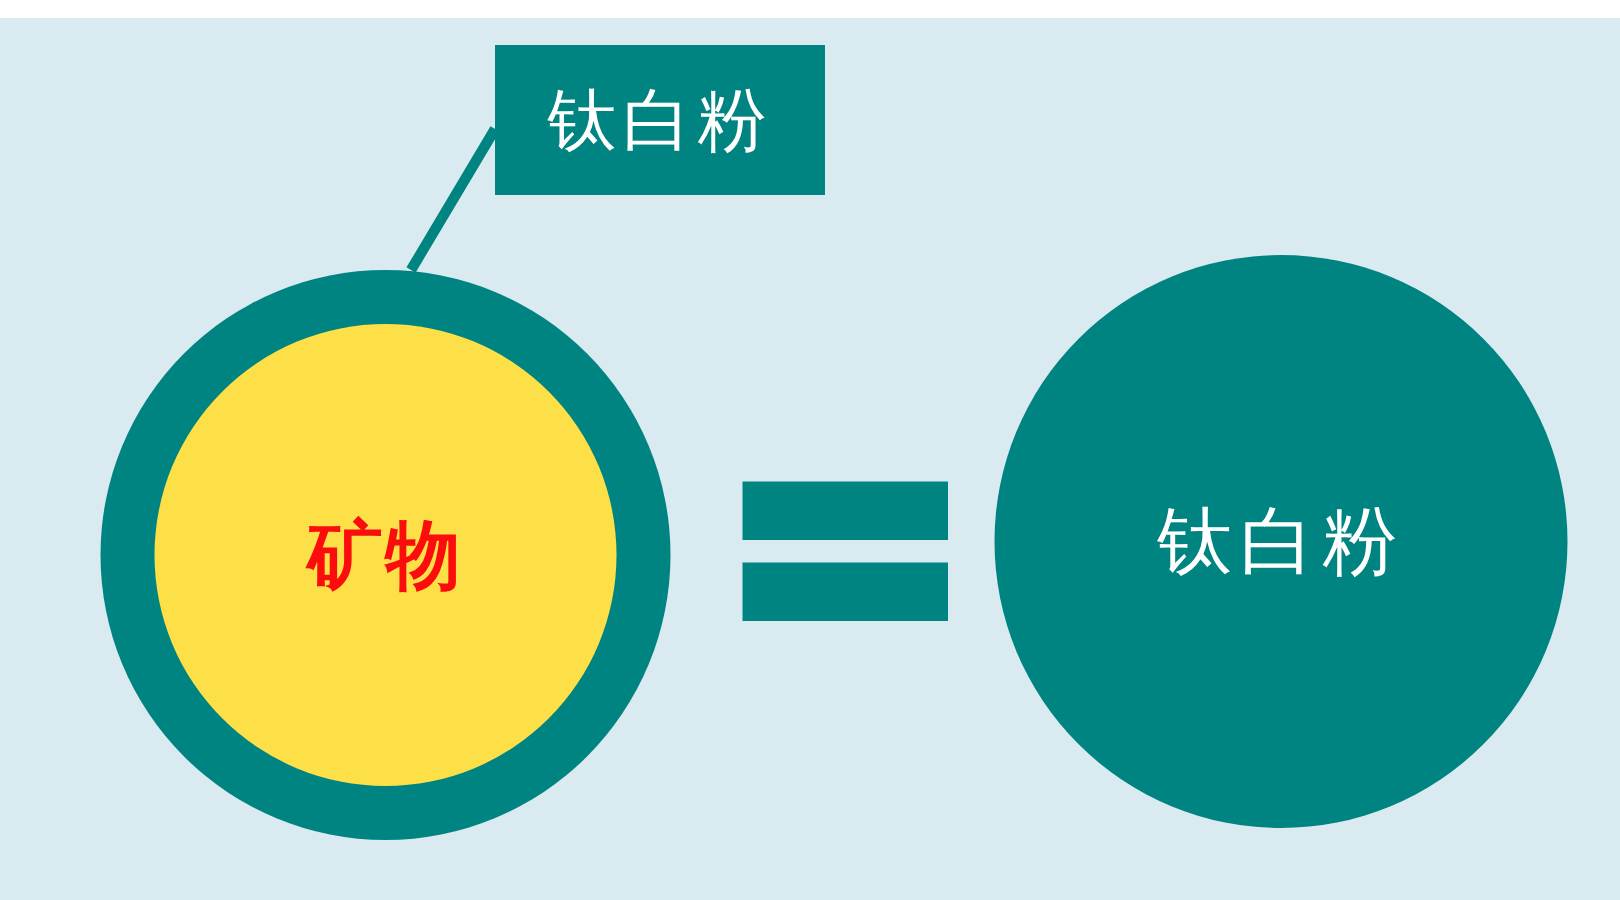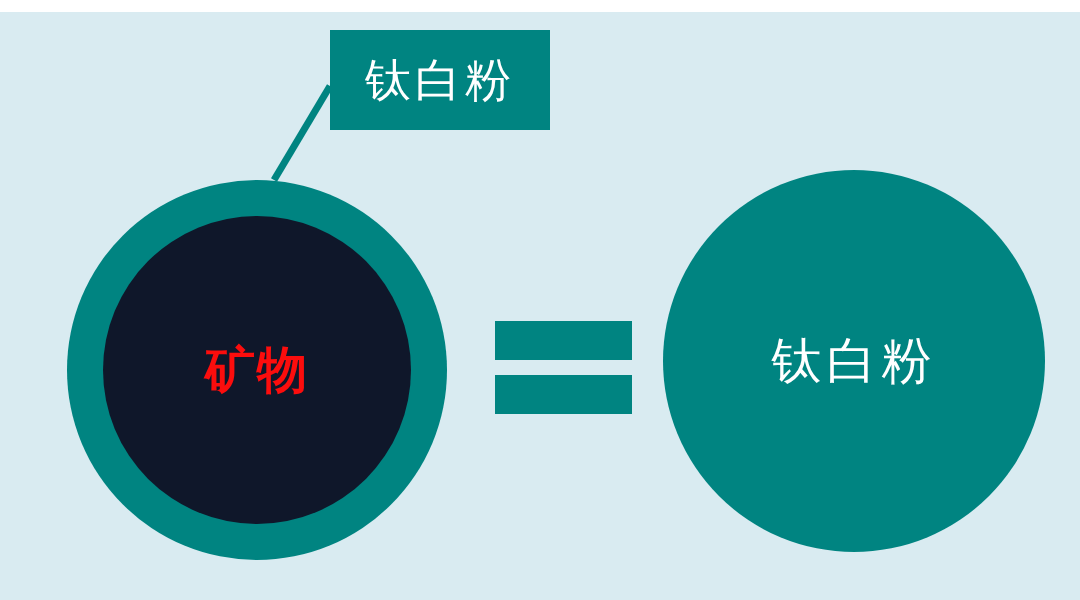"矿物" div.ring-circle-core { background: #0f172a -> #fde047 }
